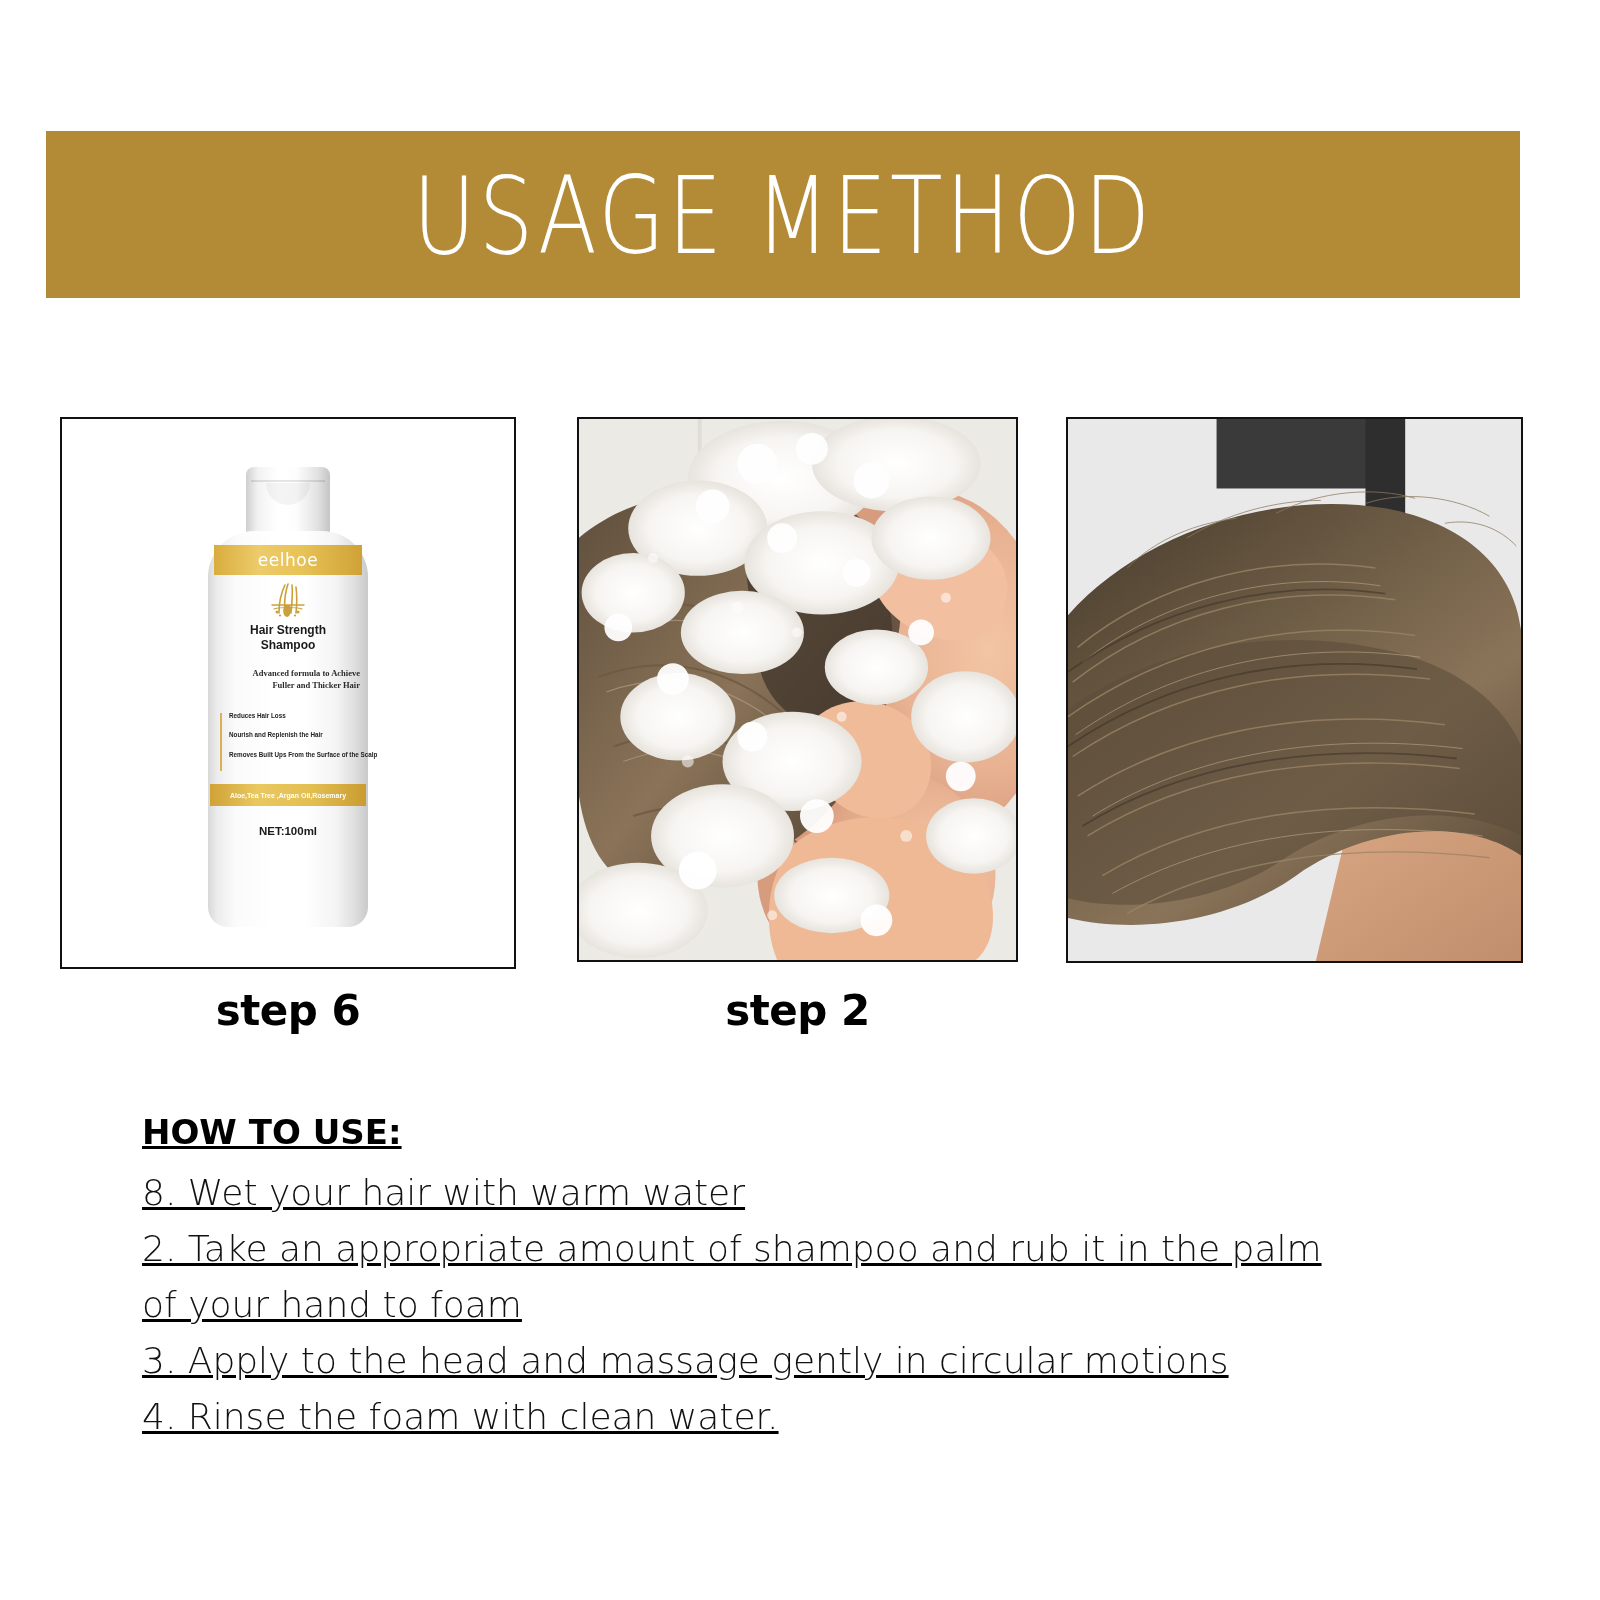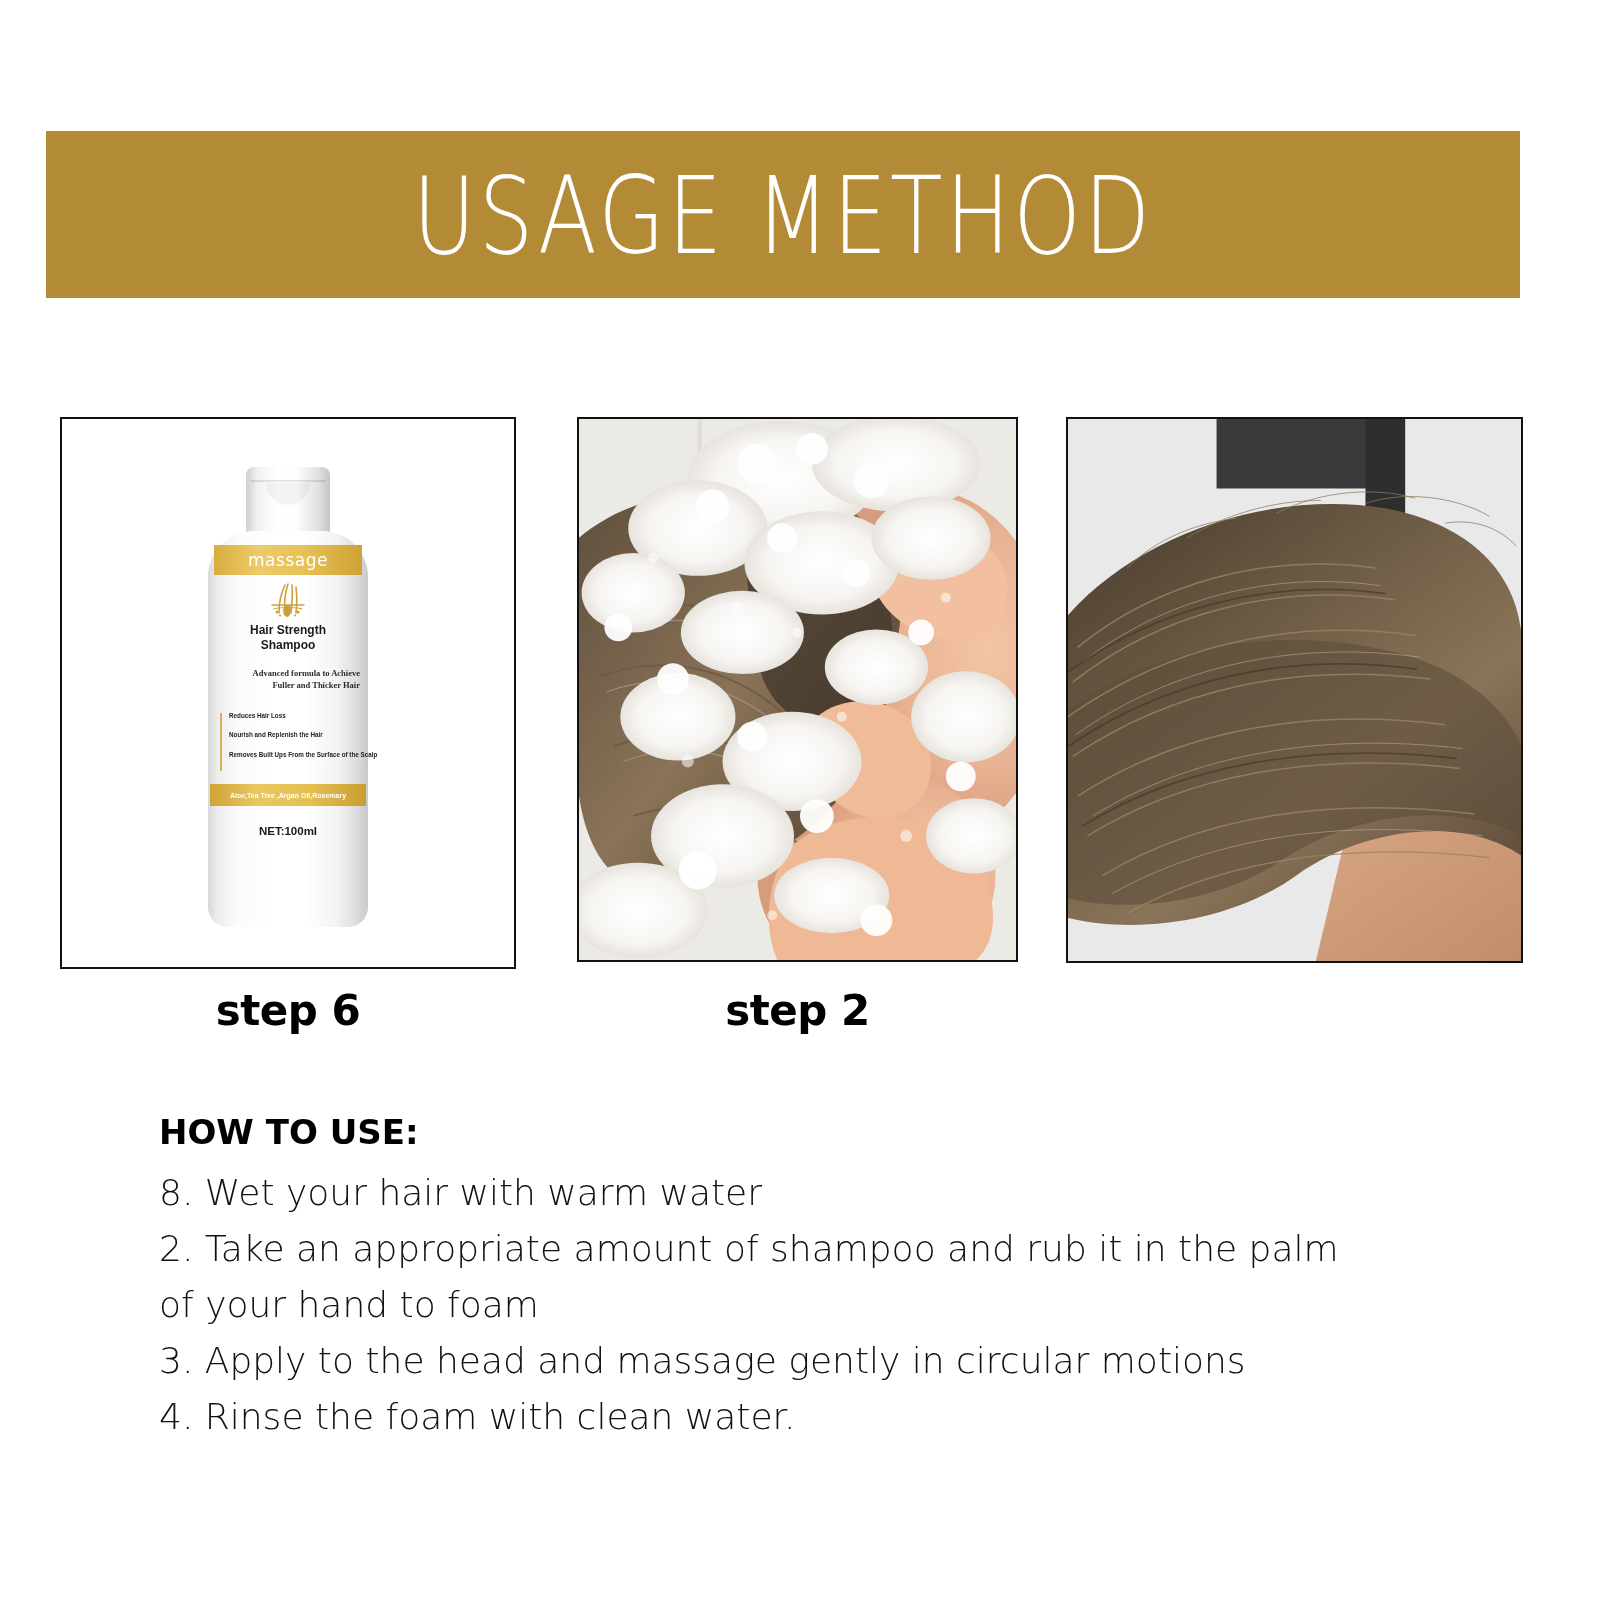"massage" span.brand-name { text: massage -> eelhoe }
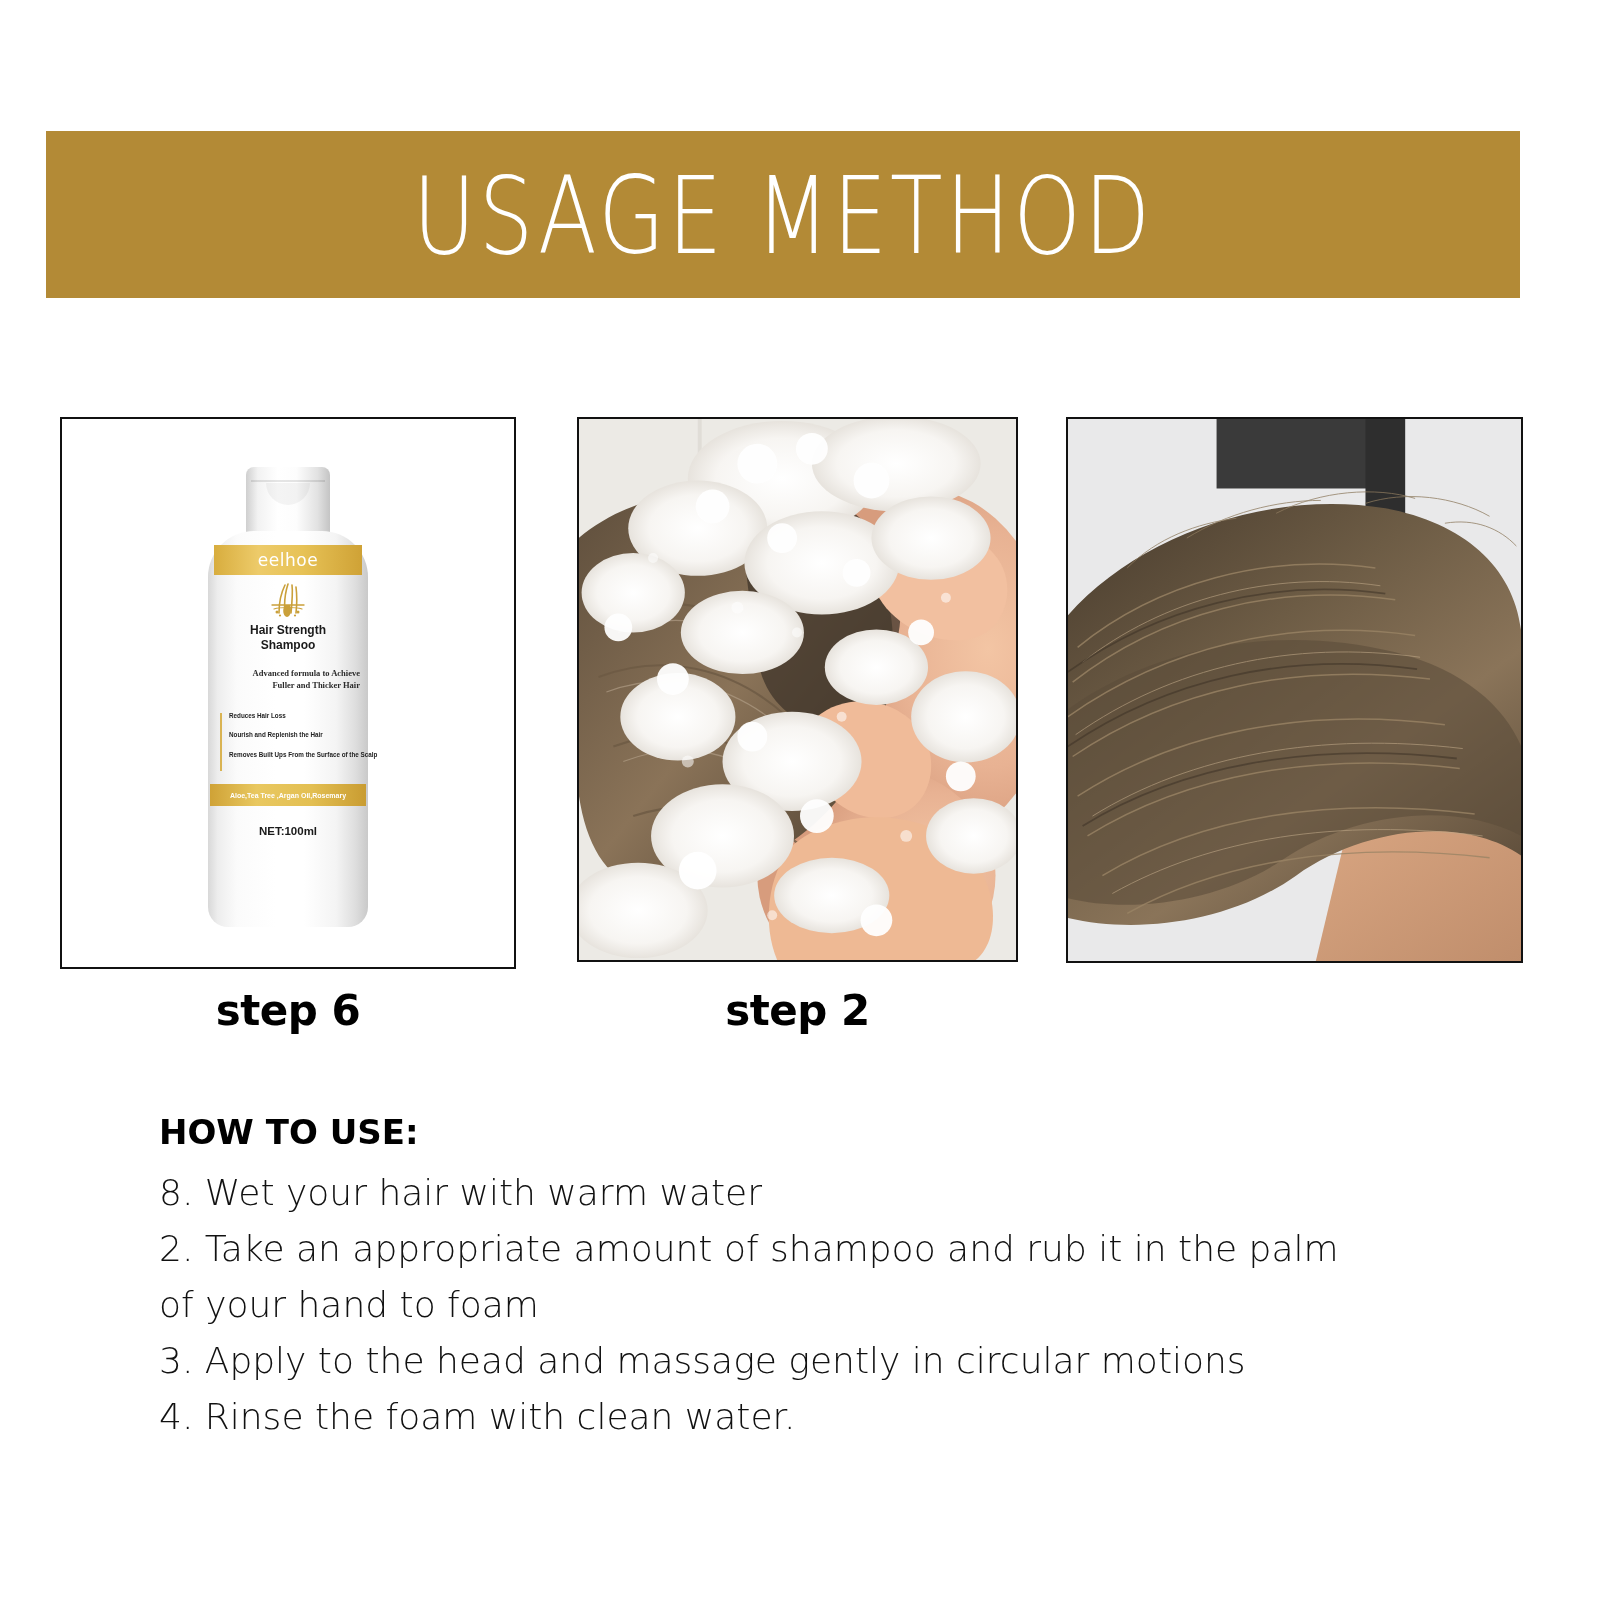"HOW TO USE:" .howto { left: 159px -> 142px; text-decoration: none -> underline }
